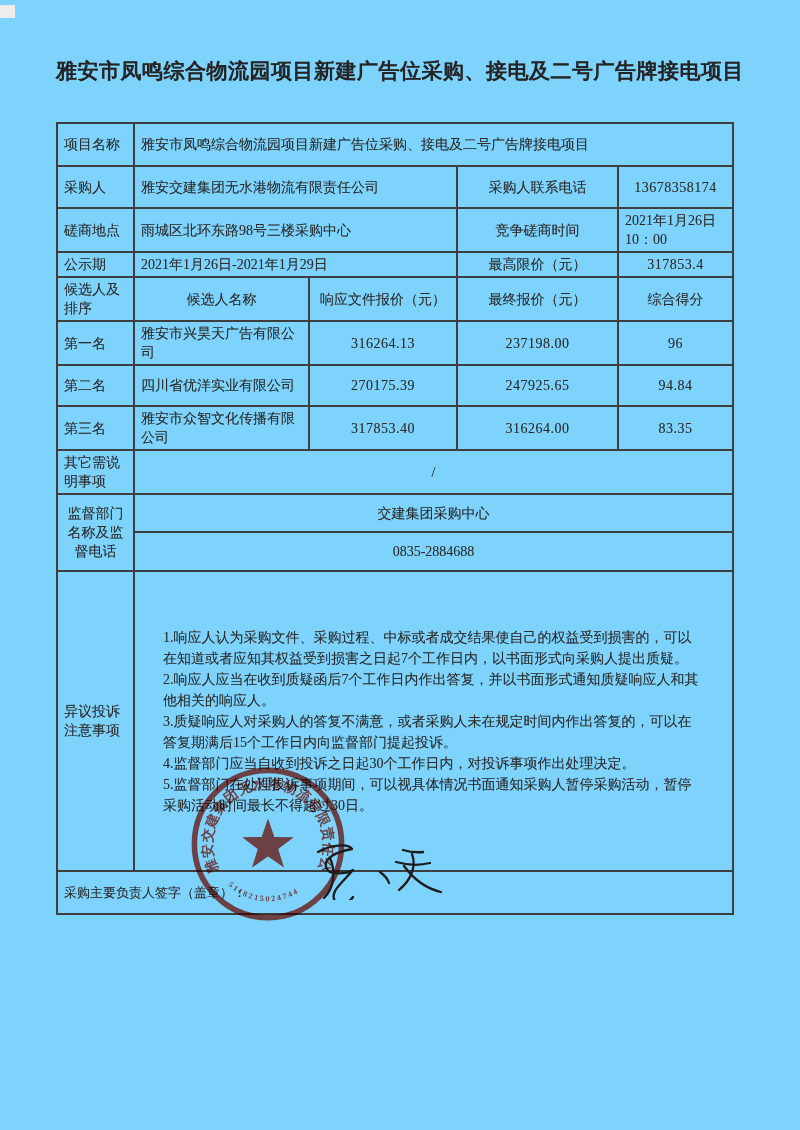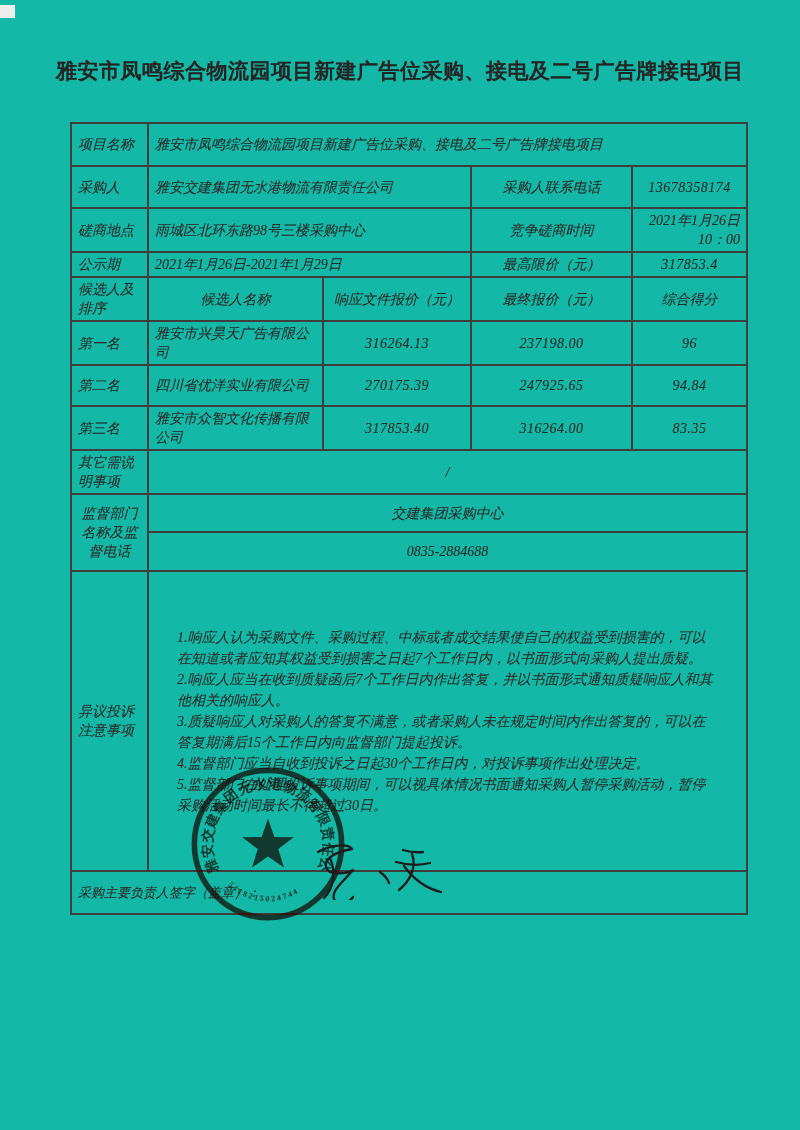"雅安市凤鸣综合物流园项目新建广告位采购、接电及二号广告牌接电项目" .page { background: #14b8a6 -> #7dd3fc }
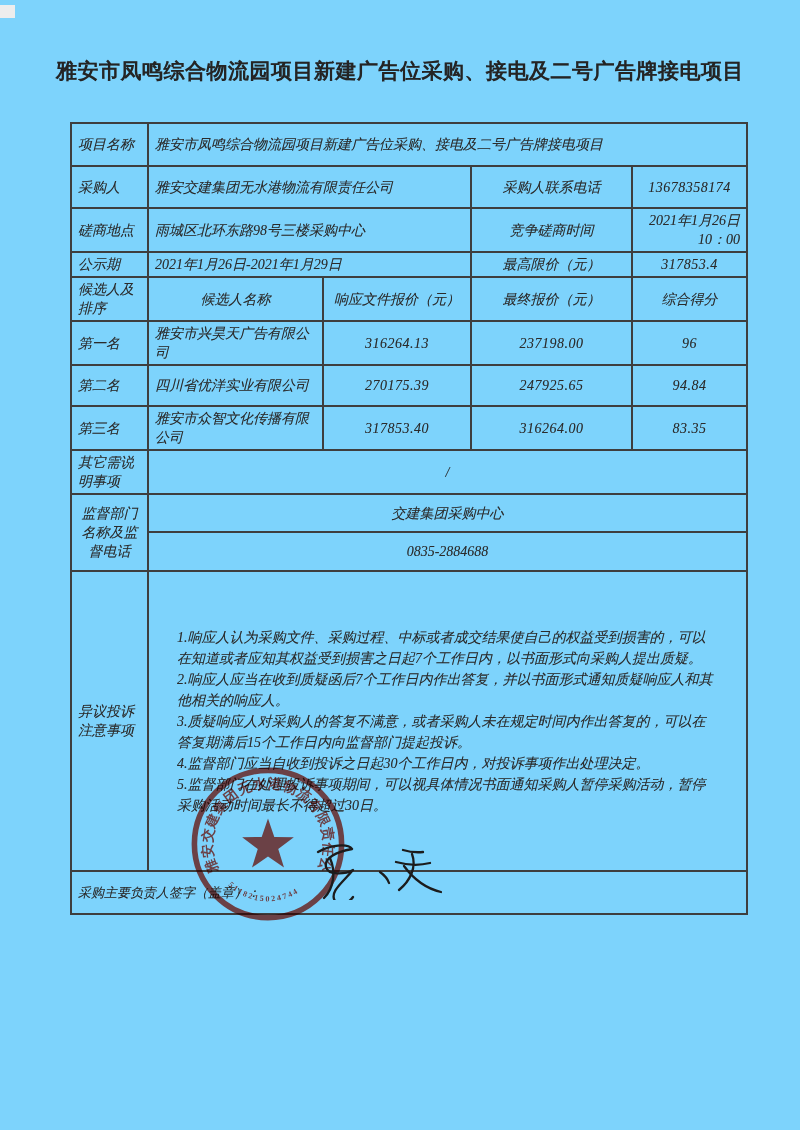"项目名称" table.results { font-style: italic -> none; left: 70px -> 56px }
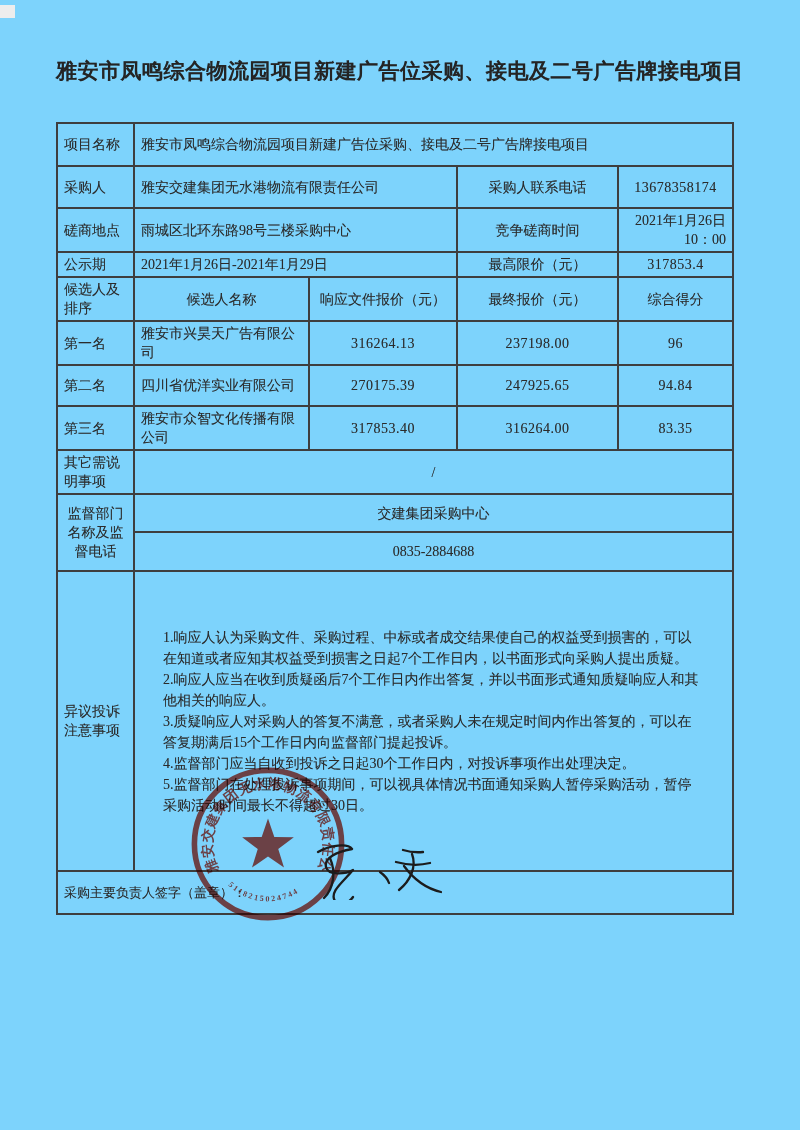"2021年1月26日" .two-line span { text-align: right -> left }
